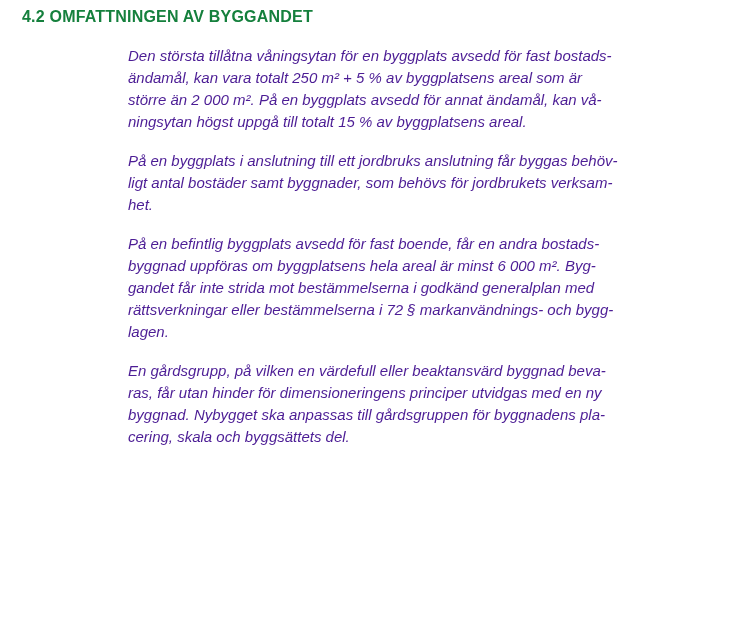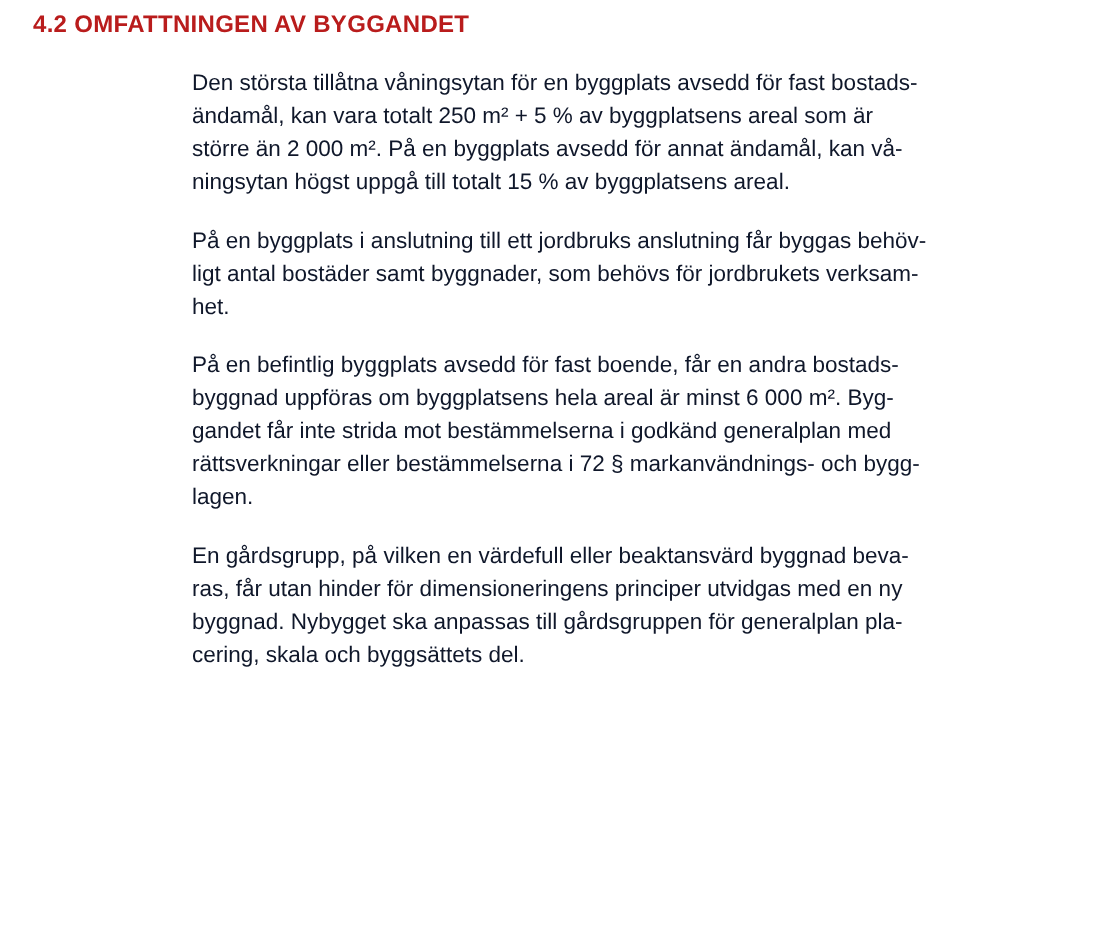"4.2 OMFATTNINGEN AV BYGGANDET" .section-heading { color: #b91c1c -> #15803d }
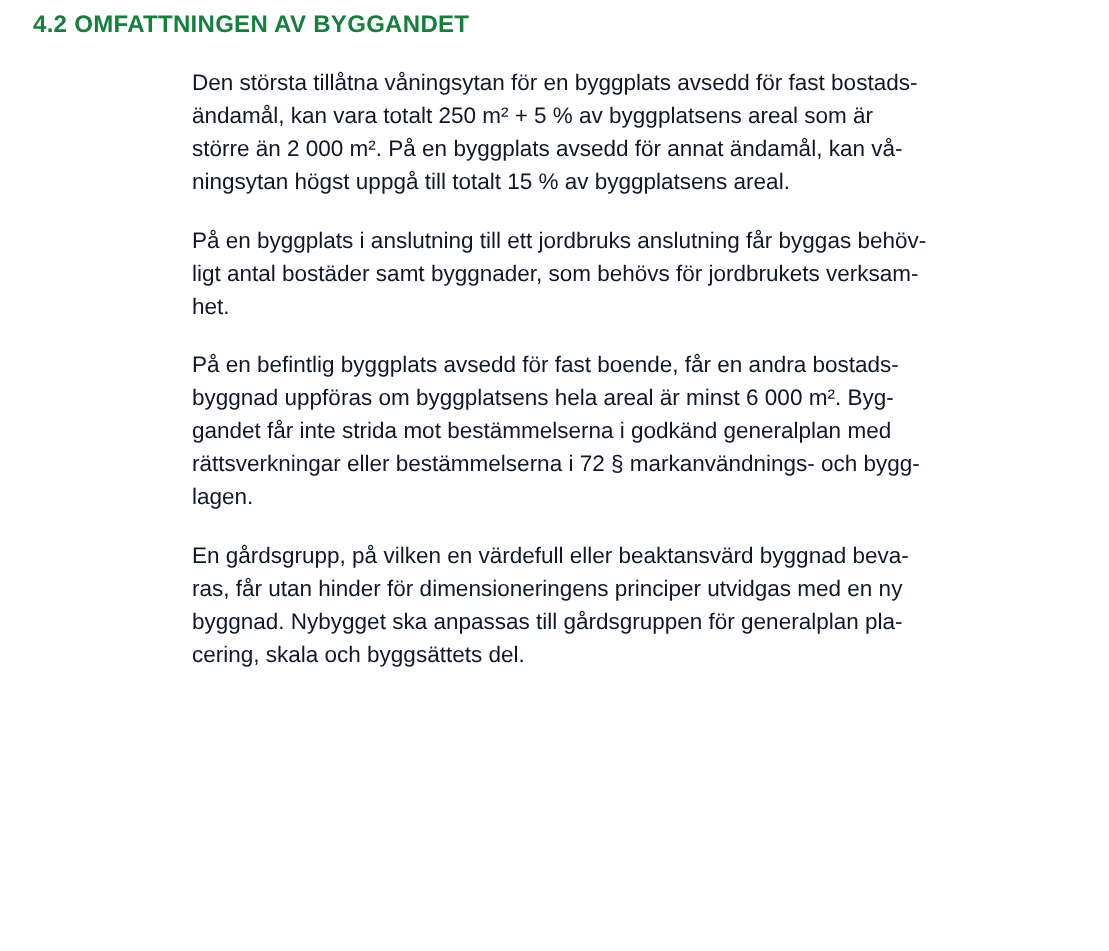"Den största tillåtna våningsytan för" .para { color: #0f172a -> #4c1d95; font-style: none -> italic }
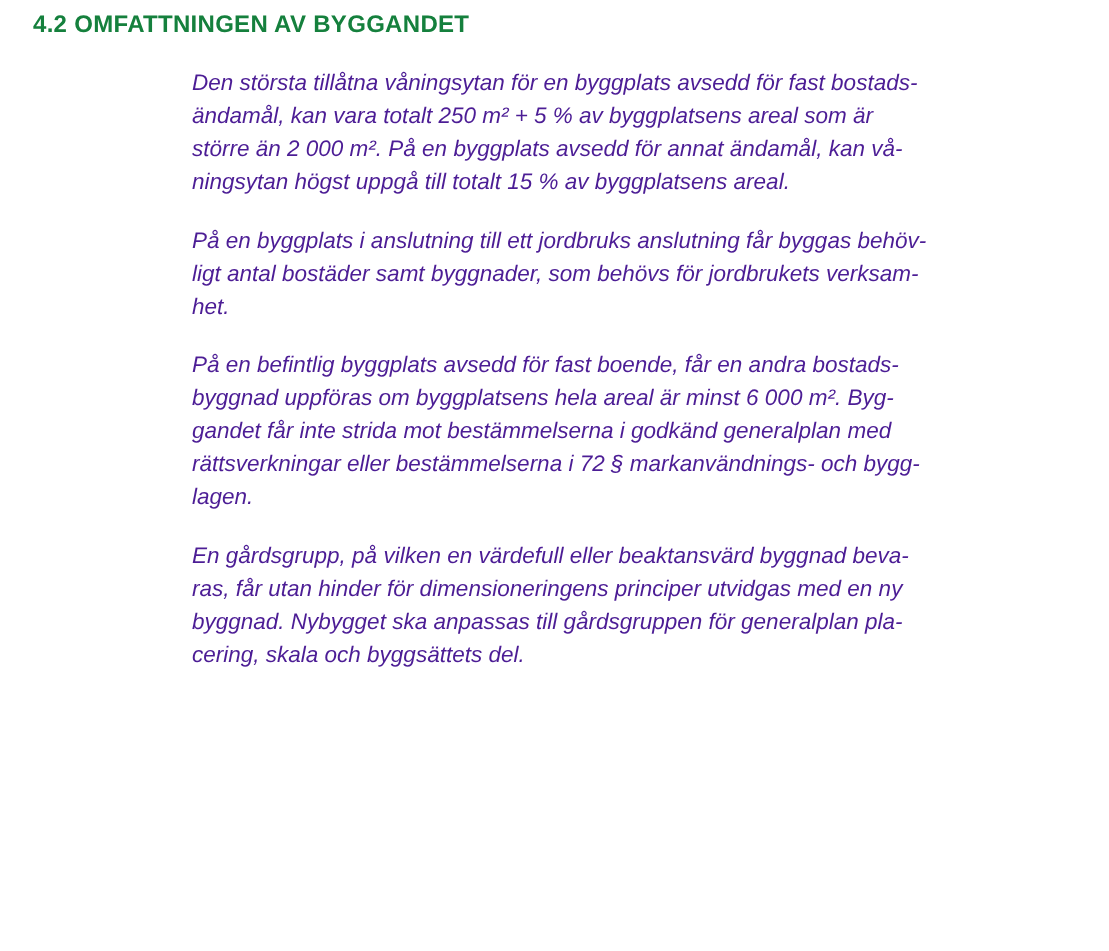"En gårdsgrupp, på vilken en" p.para { text: generalplan -> byggnadens }
